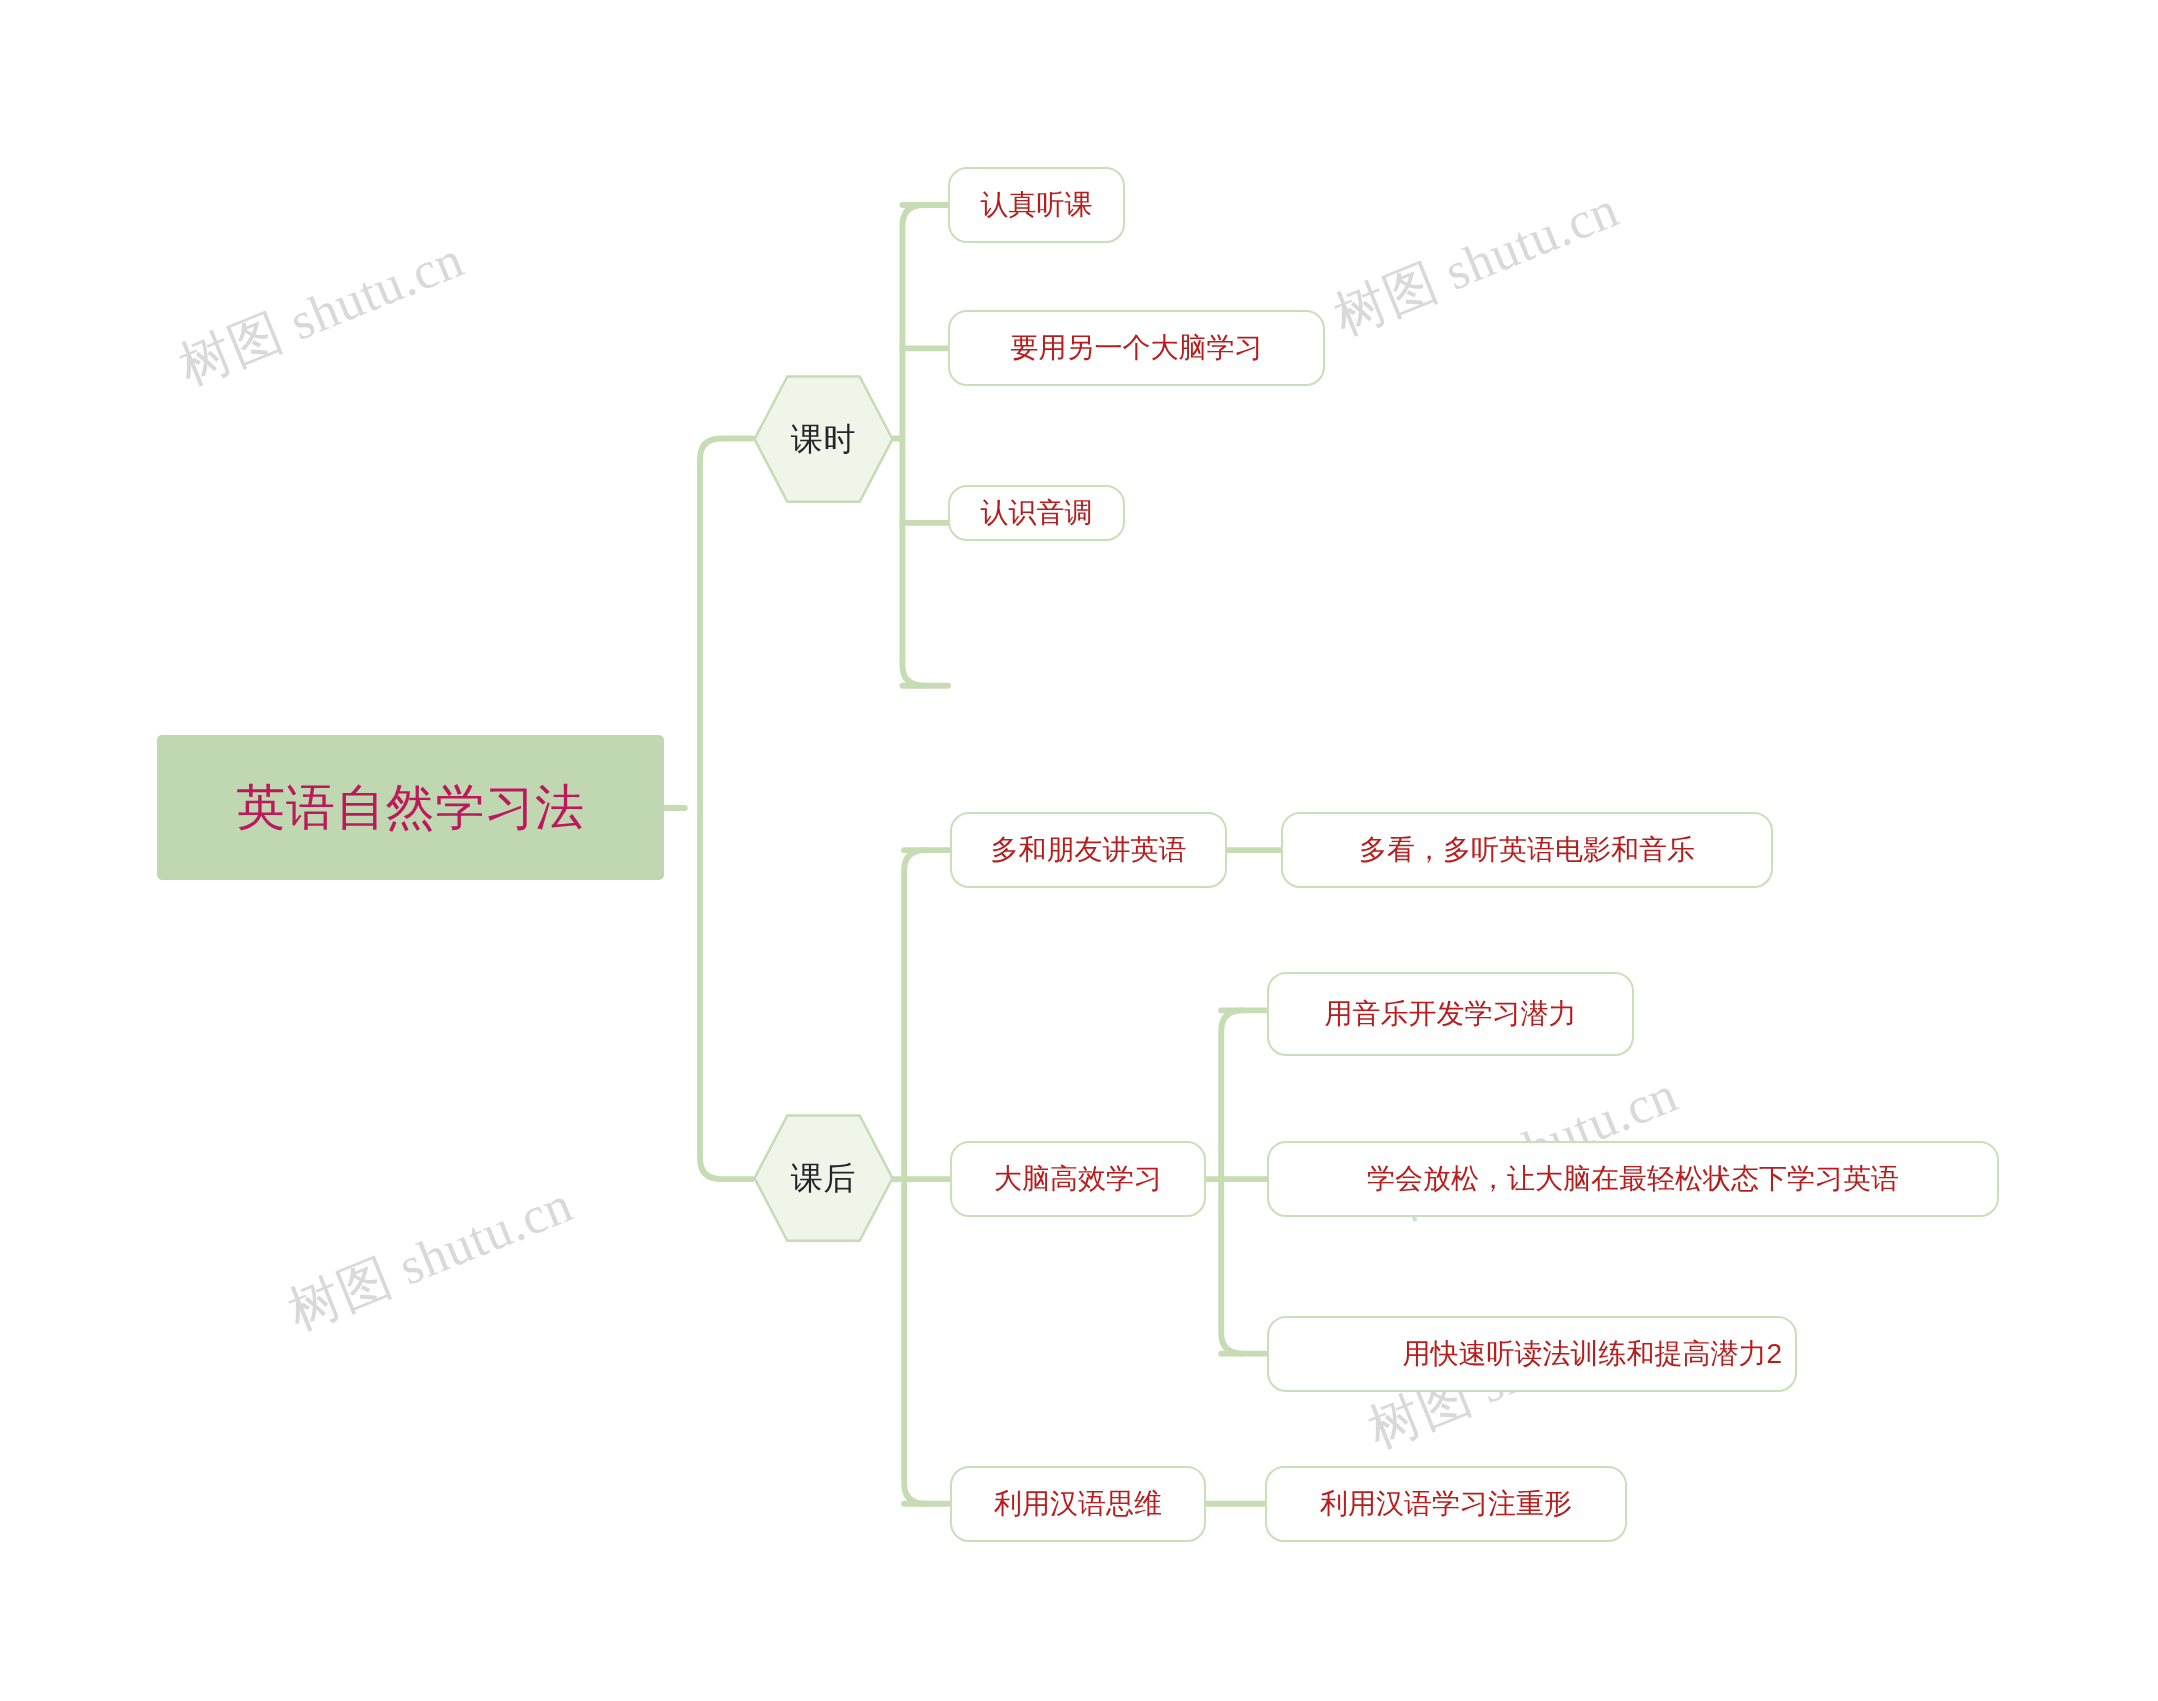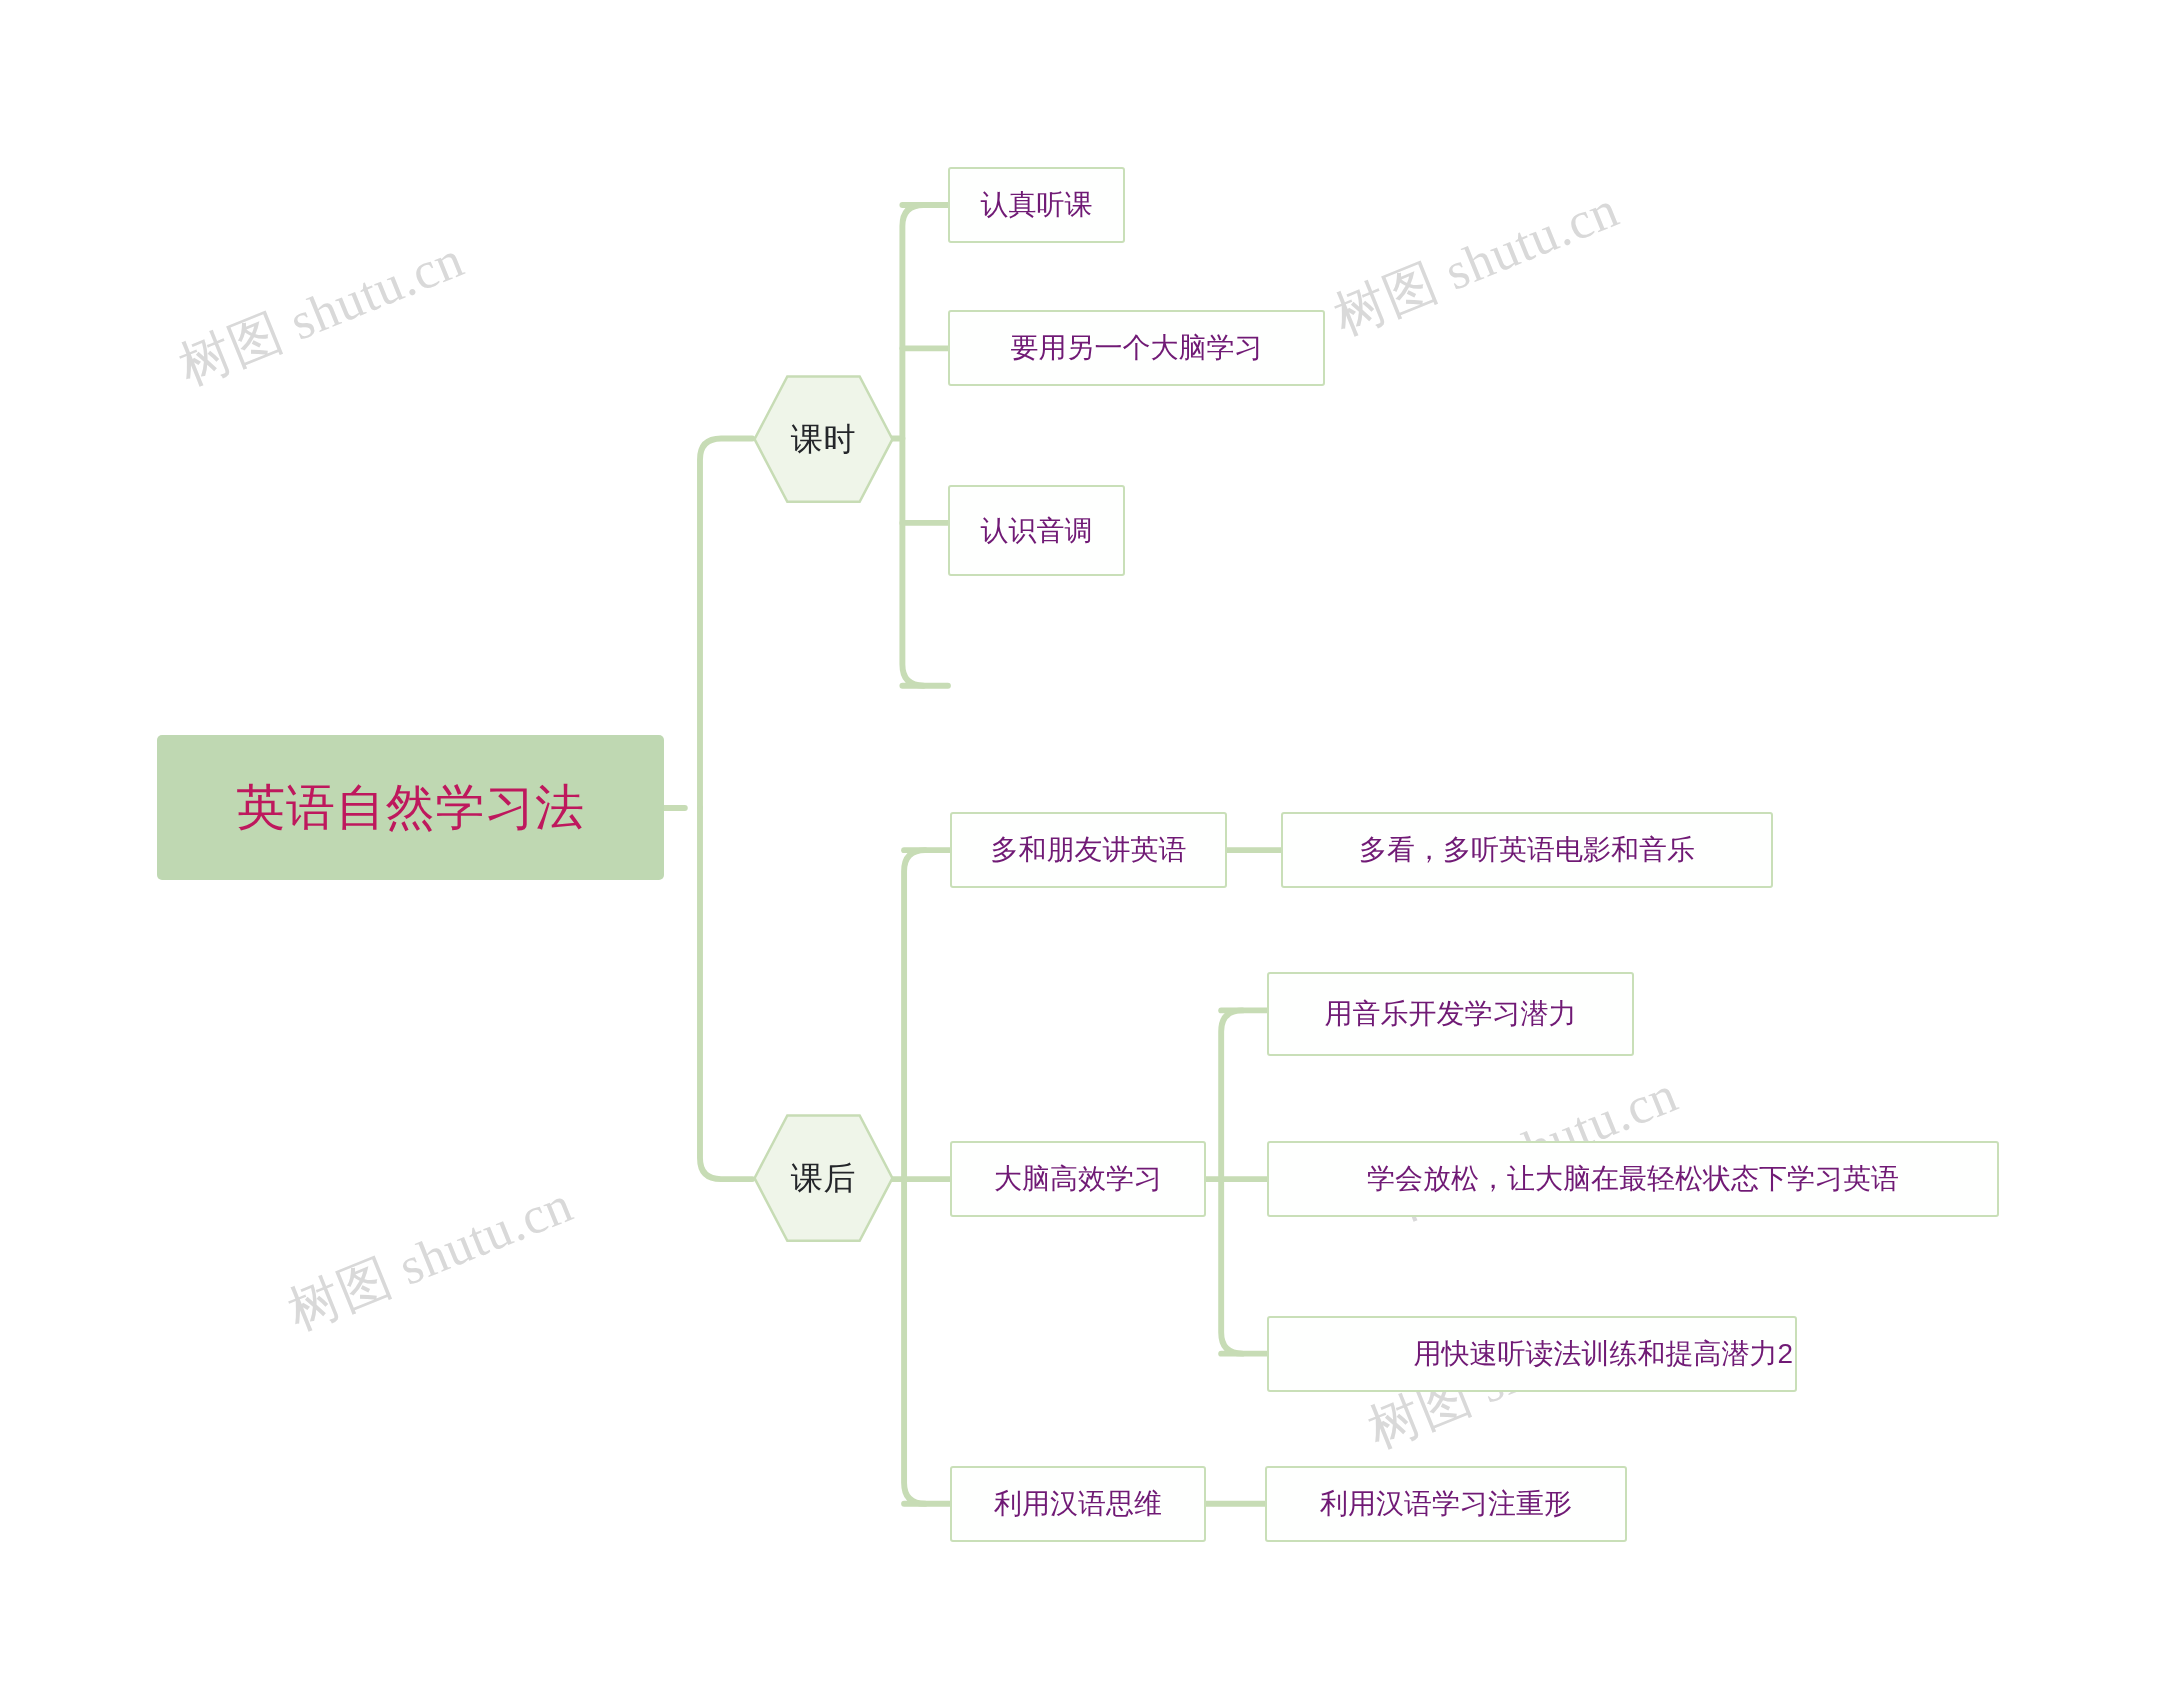"认真听课" .node-leaf { border-radius: 3px -> 19px; color: #701a75 -> #b91c1c; padding: 0 2px -> 0 13px }
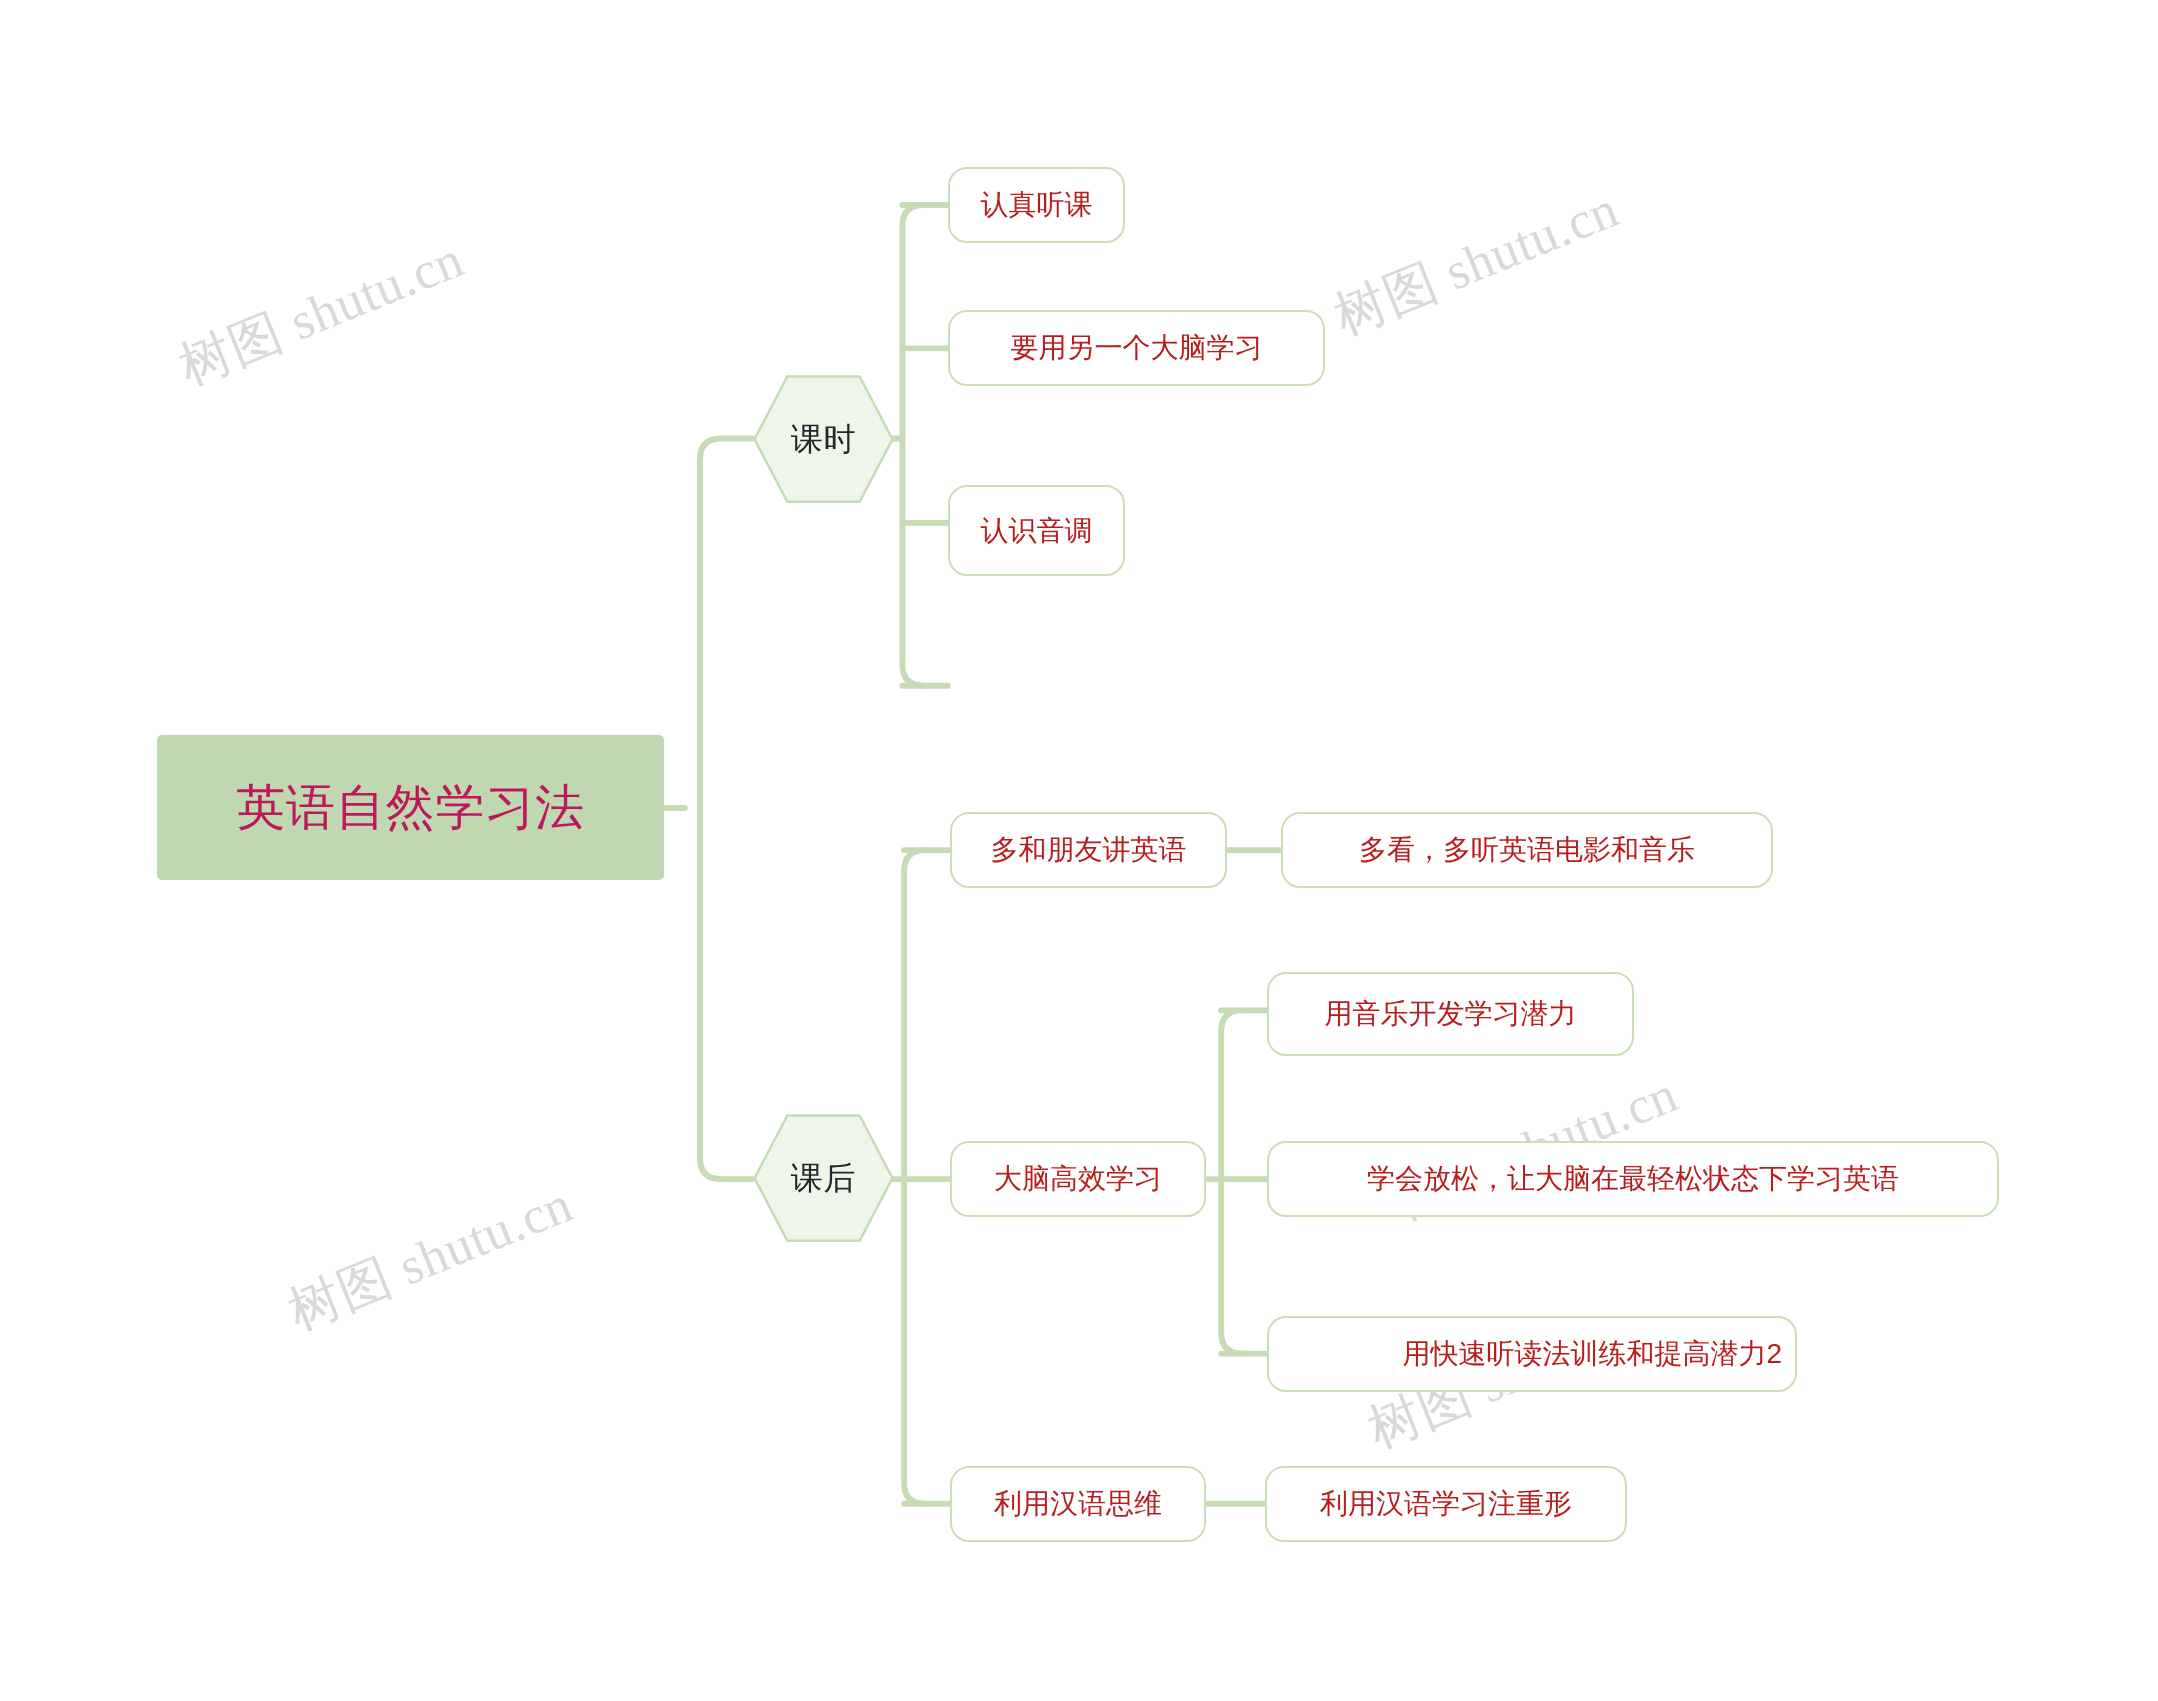"认识音调" div.node { height: 91px -> 56px }
